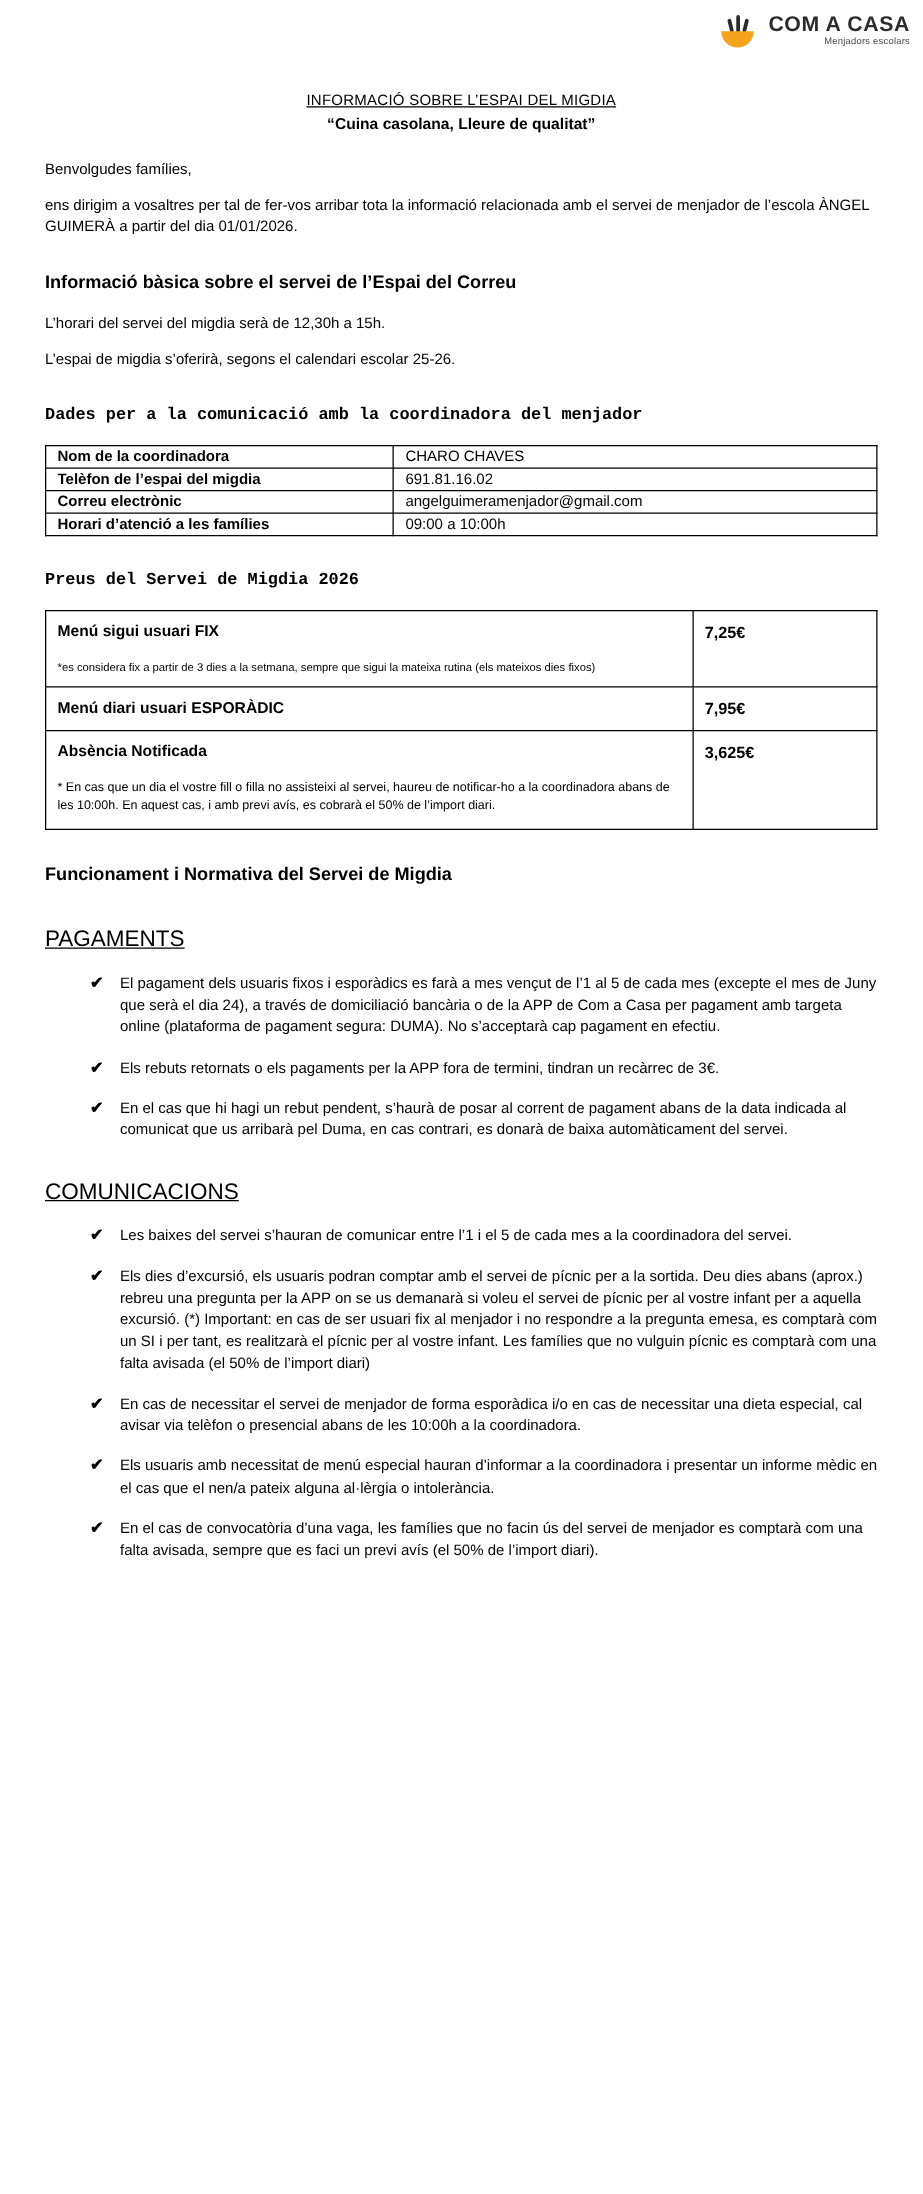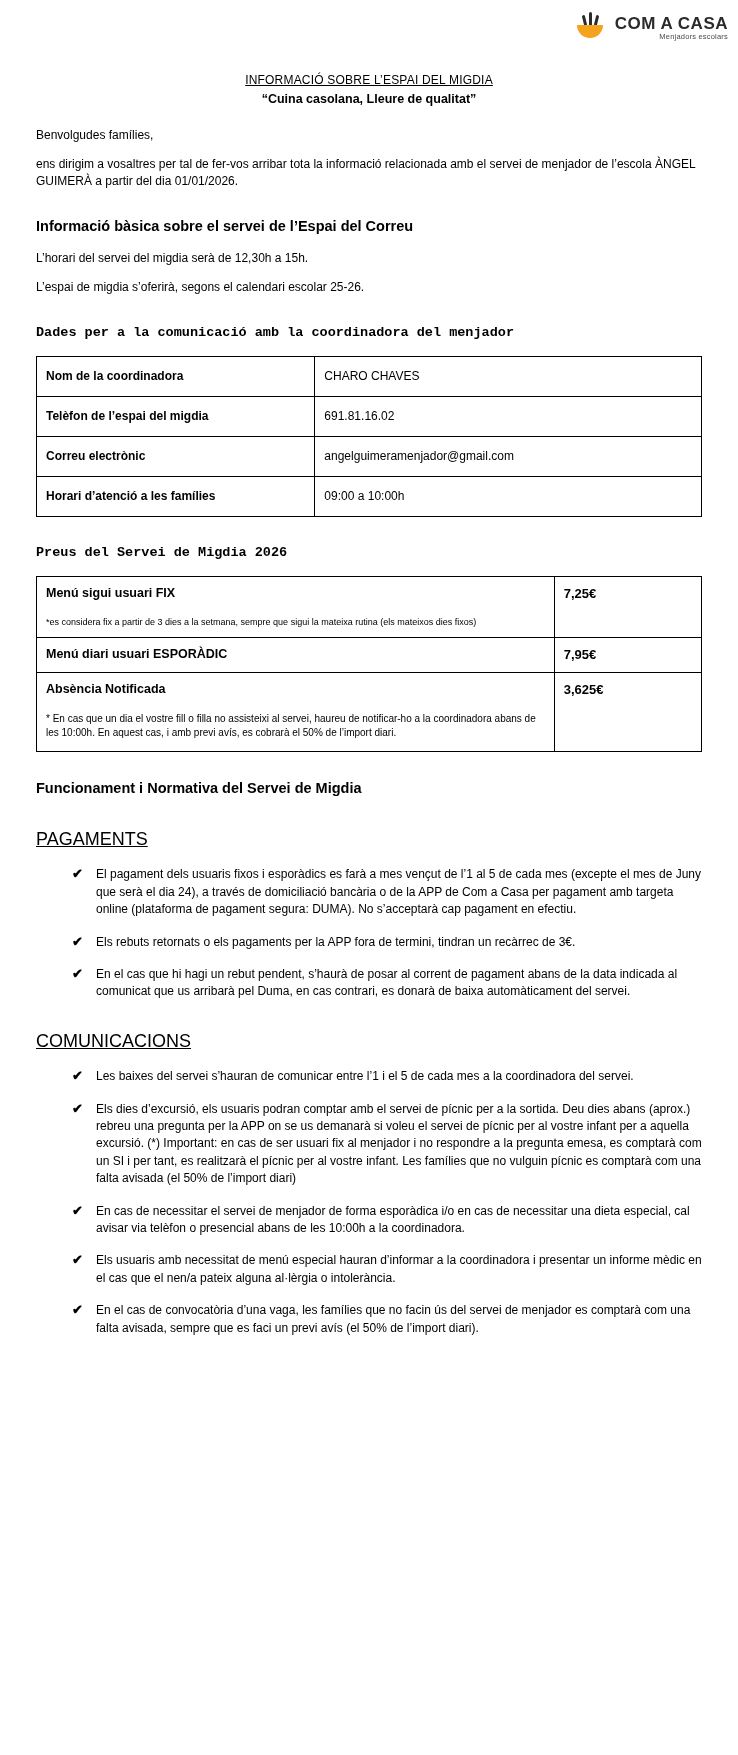"COM A CASA" .logo { align-items: flex-end -> flex-start }
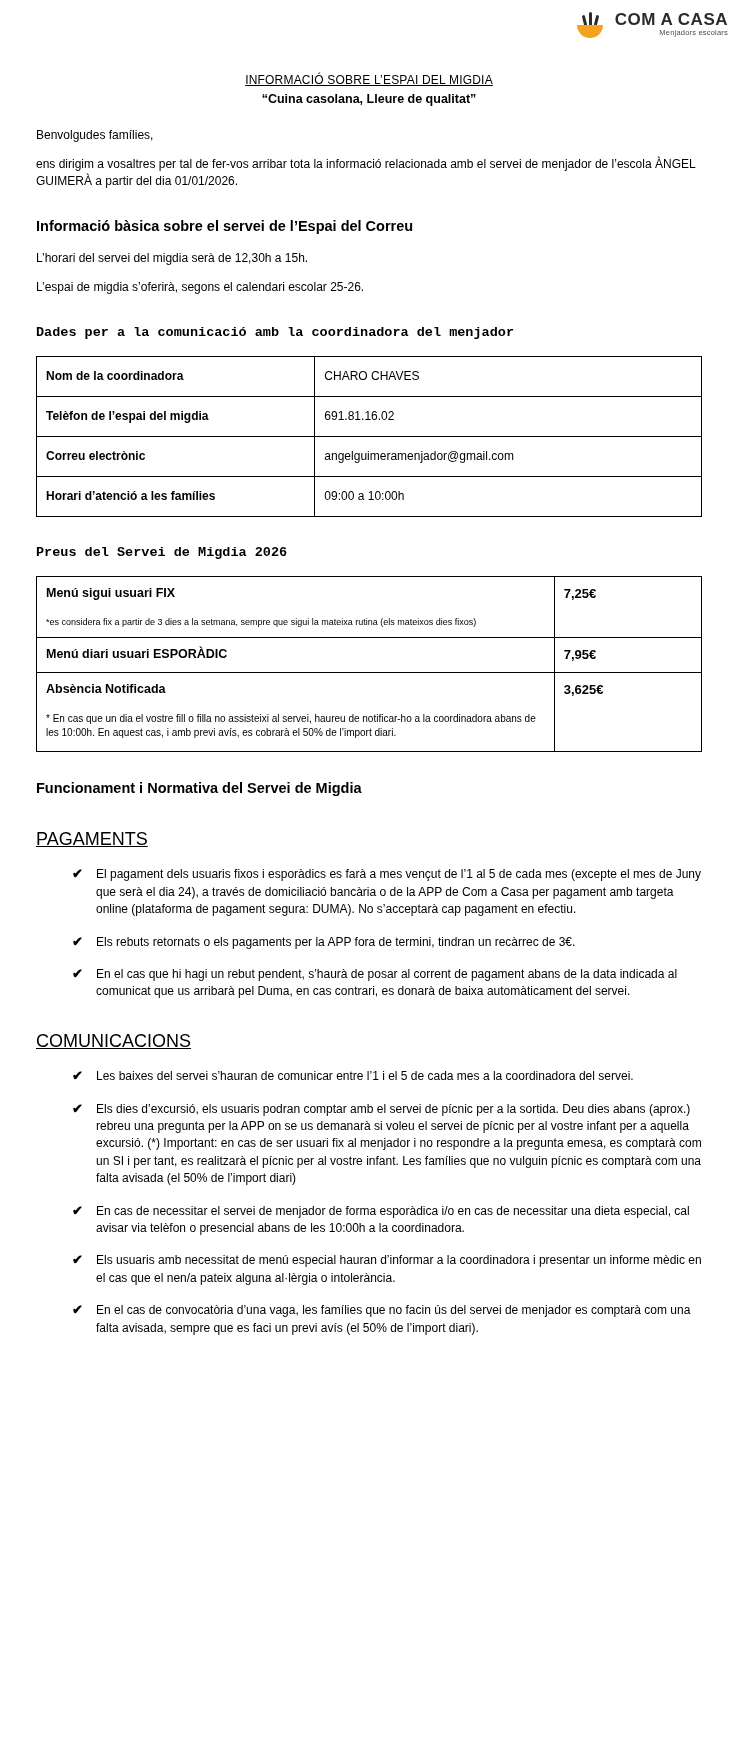"Nom de la coordinadora" table.grid td { padding: 11px 9px -> 0 9px }
